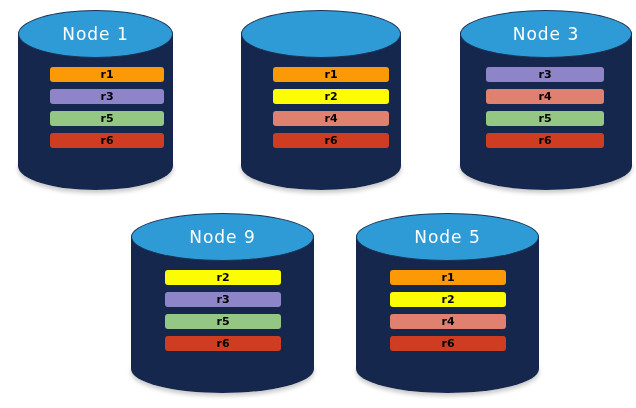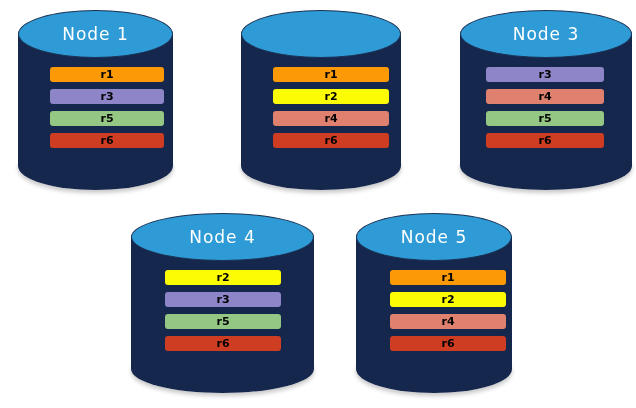"Node 4" div.node-label { text: 4 -> 9 }
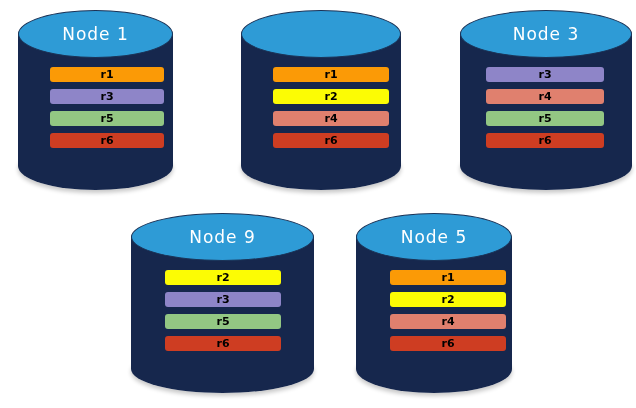"Node 5" div.node { width: 156px -> 183px }
